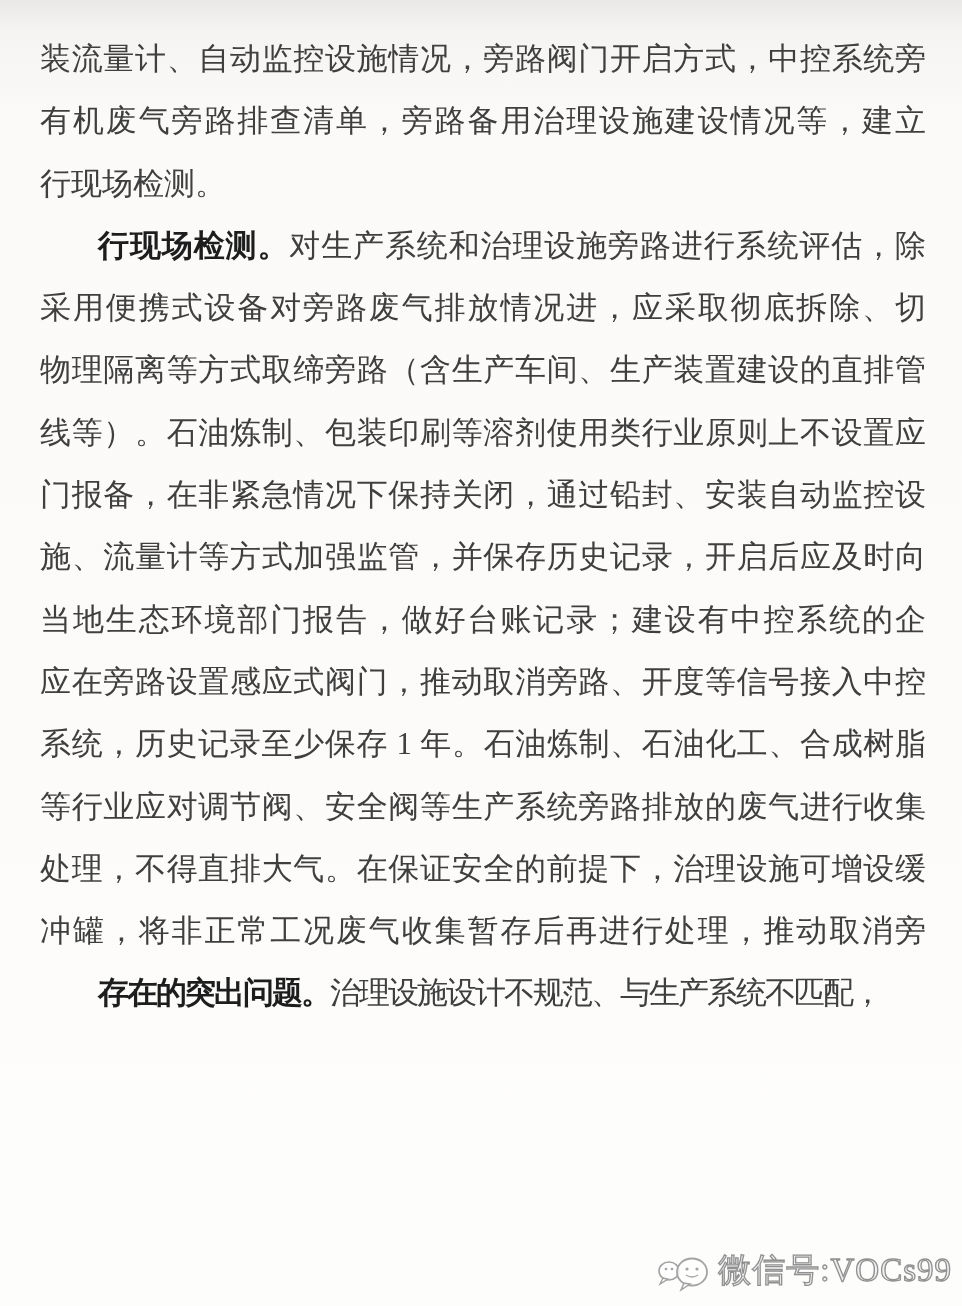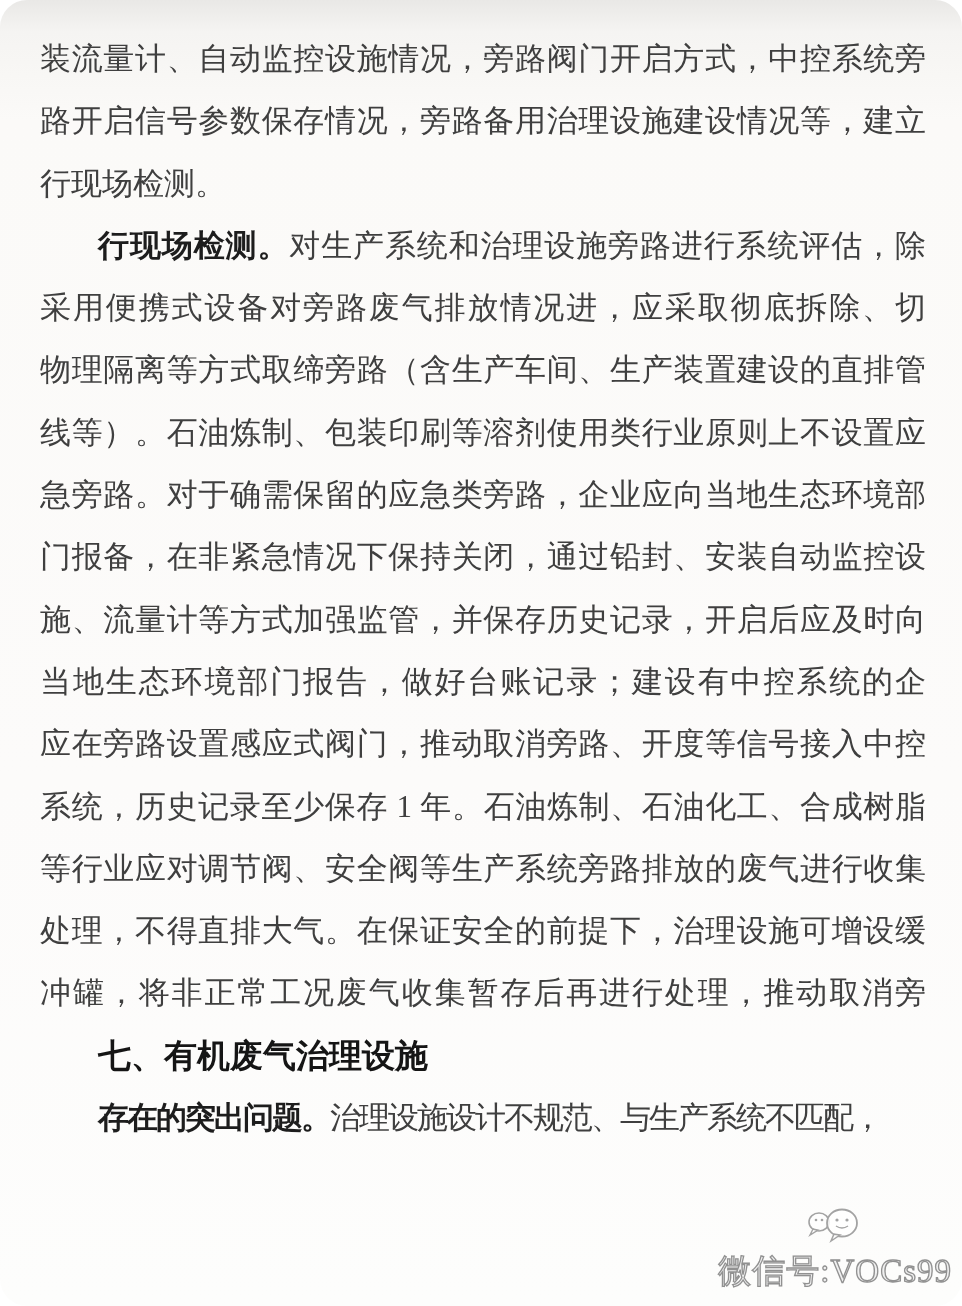"装流量计、自动监控设施情况，旁路阀门开启方式，中控系统旁" .page { border-radius: 27px -> none }
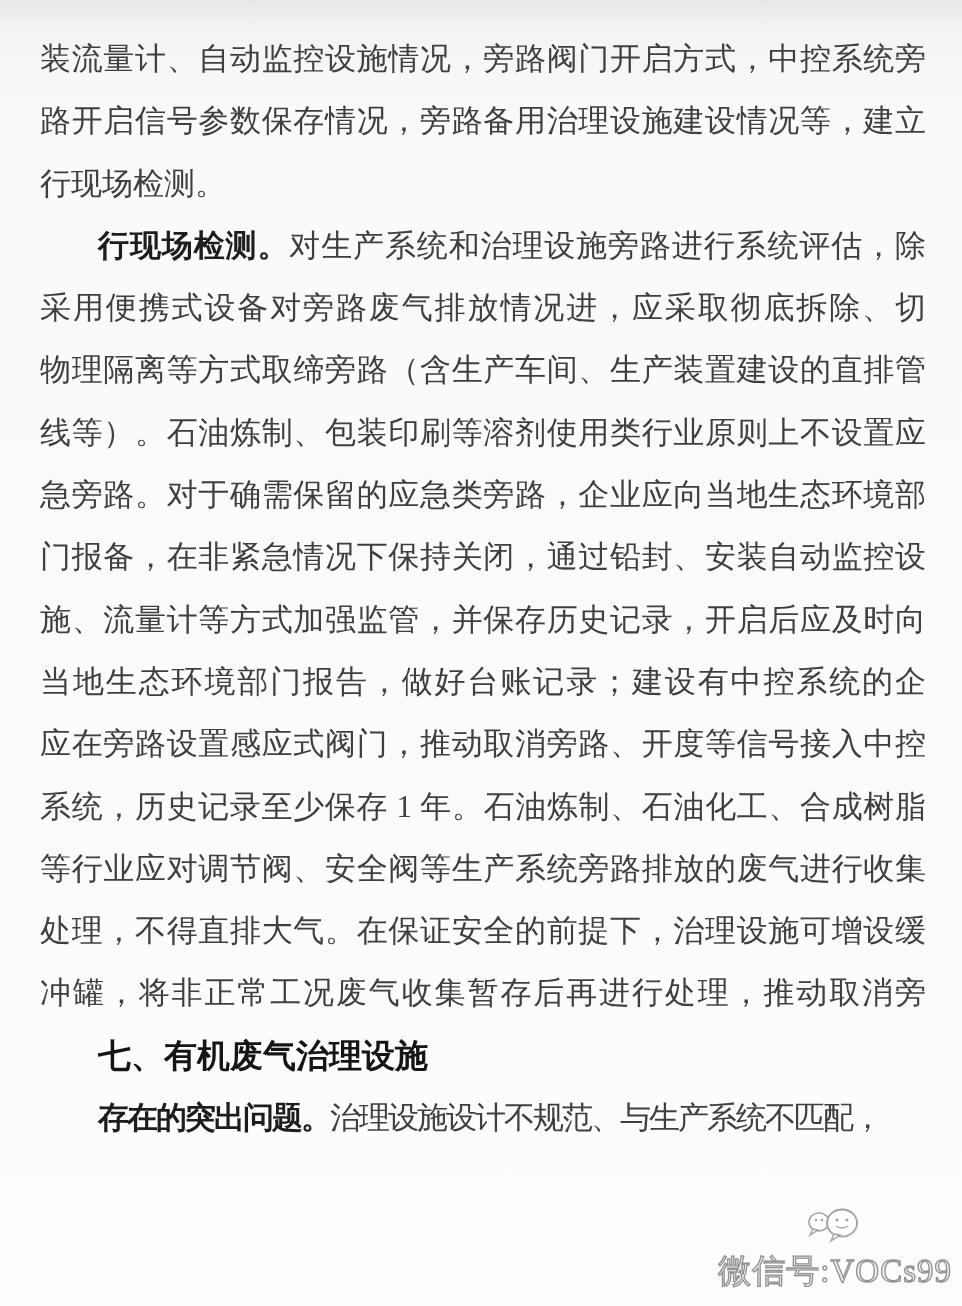"路开启信号参数保存情况，旁路备用治理设施建设情况等，建立" span.text-run { text: 路开启信号参数保存情况 -> 有机废气旁路排查清单 }
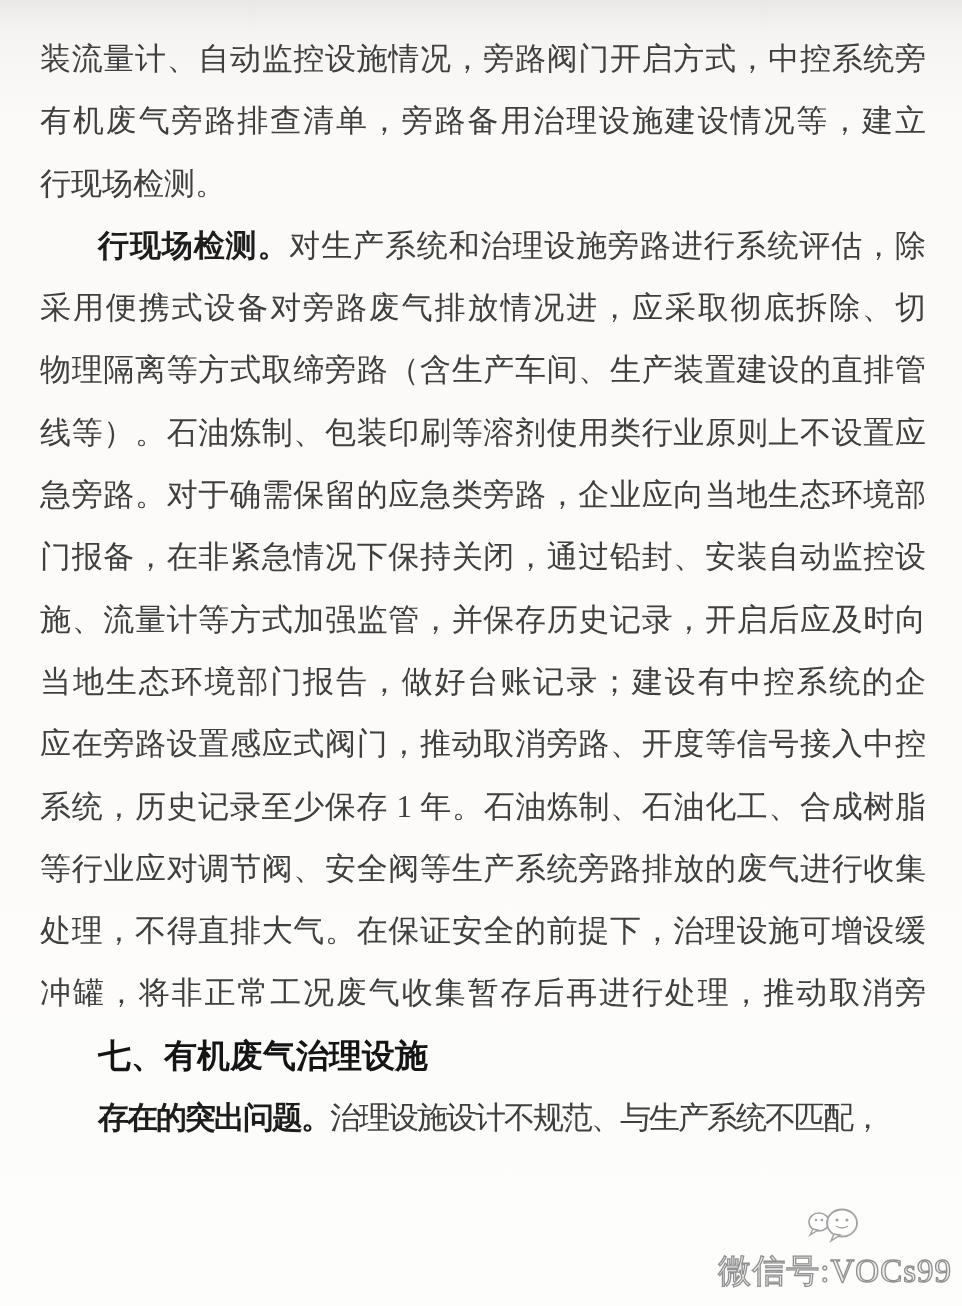"急旁路。对于确需保留的应急类旁路，企业应向当地生态环境部" div.line { html: <div><span>急旁路。对于确需保留的应急类旁路，企业应向当地生态环境部</span></div> -> none }
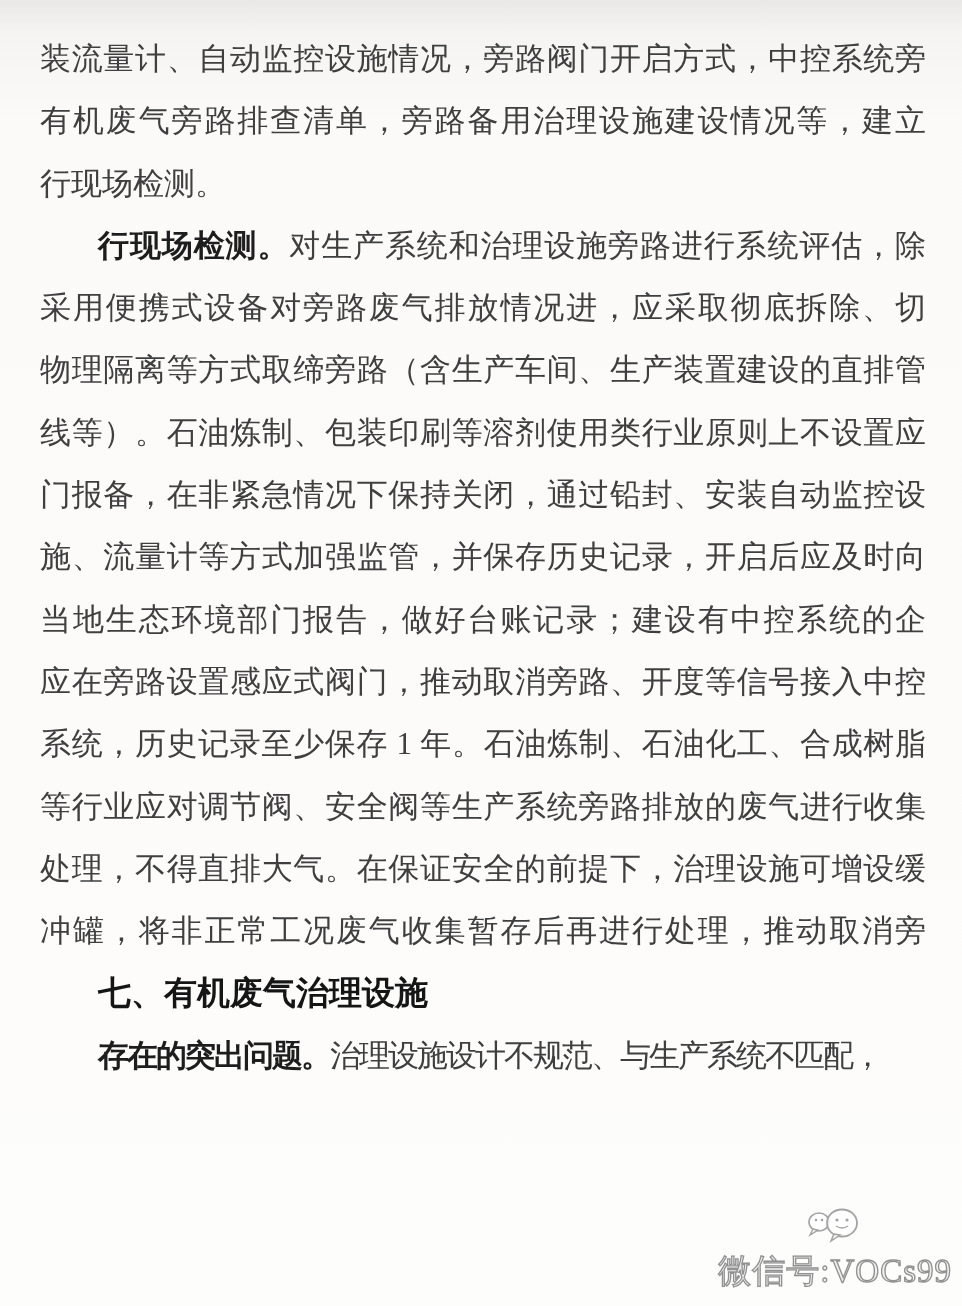"七、有机废气治理设施" div.line { html: <div><b>七、有机废气治理设施</b></div> -> none }
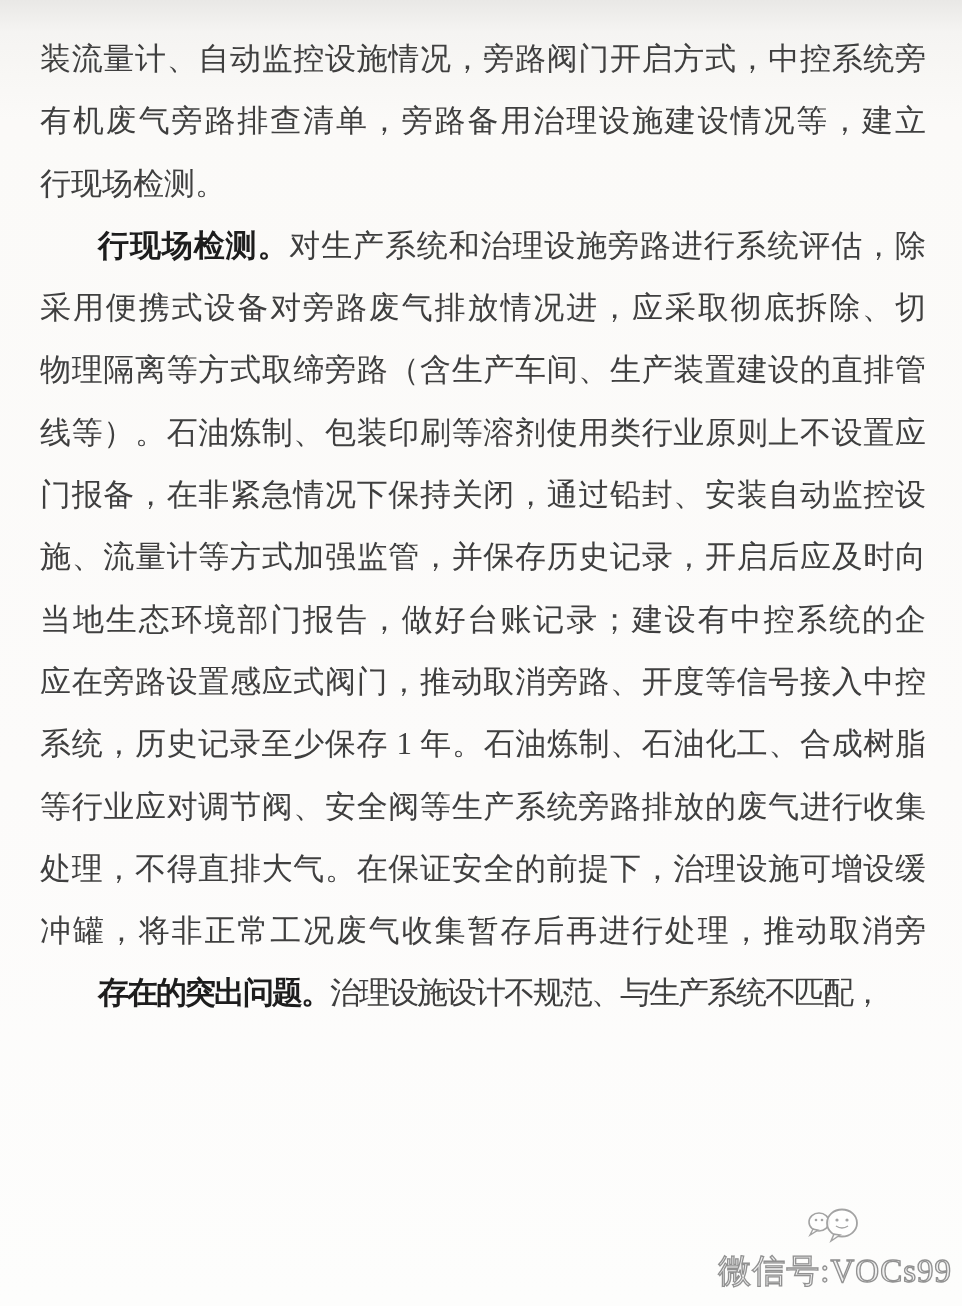"微信号:VOCs99" .watermark { flex-direction: column -> none }
